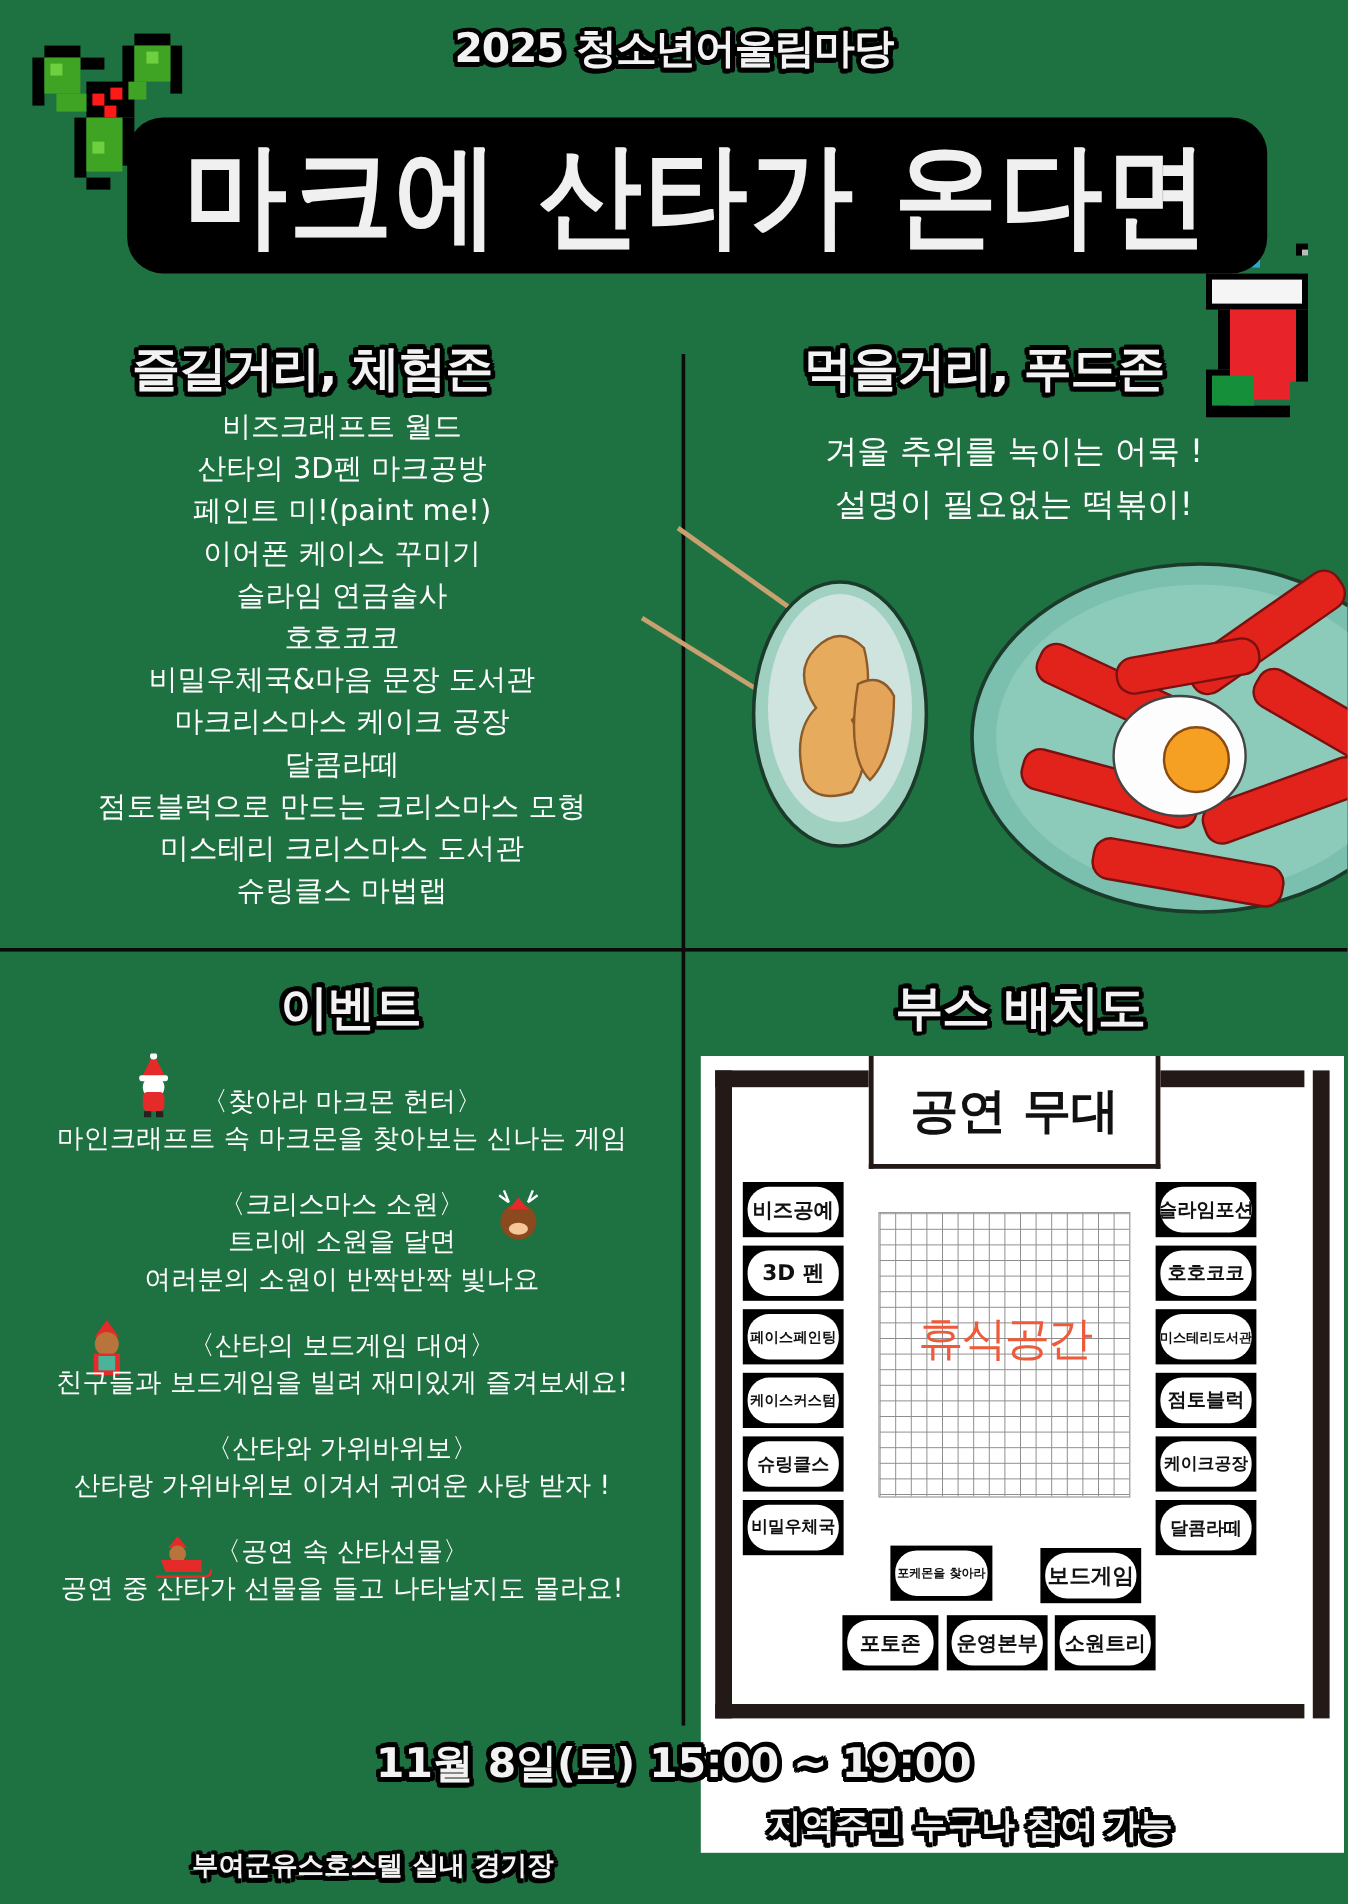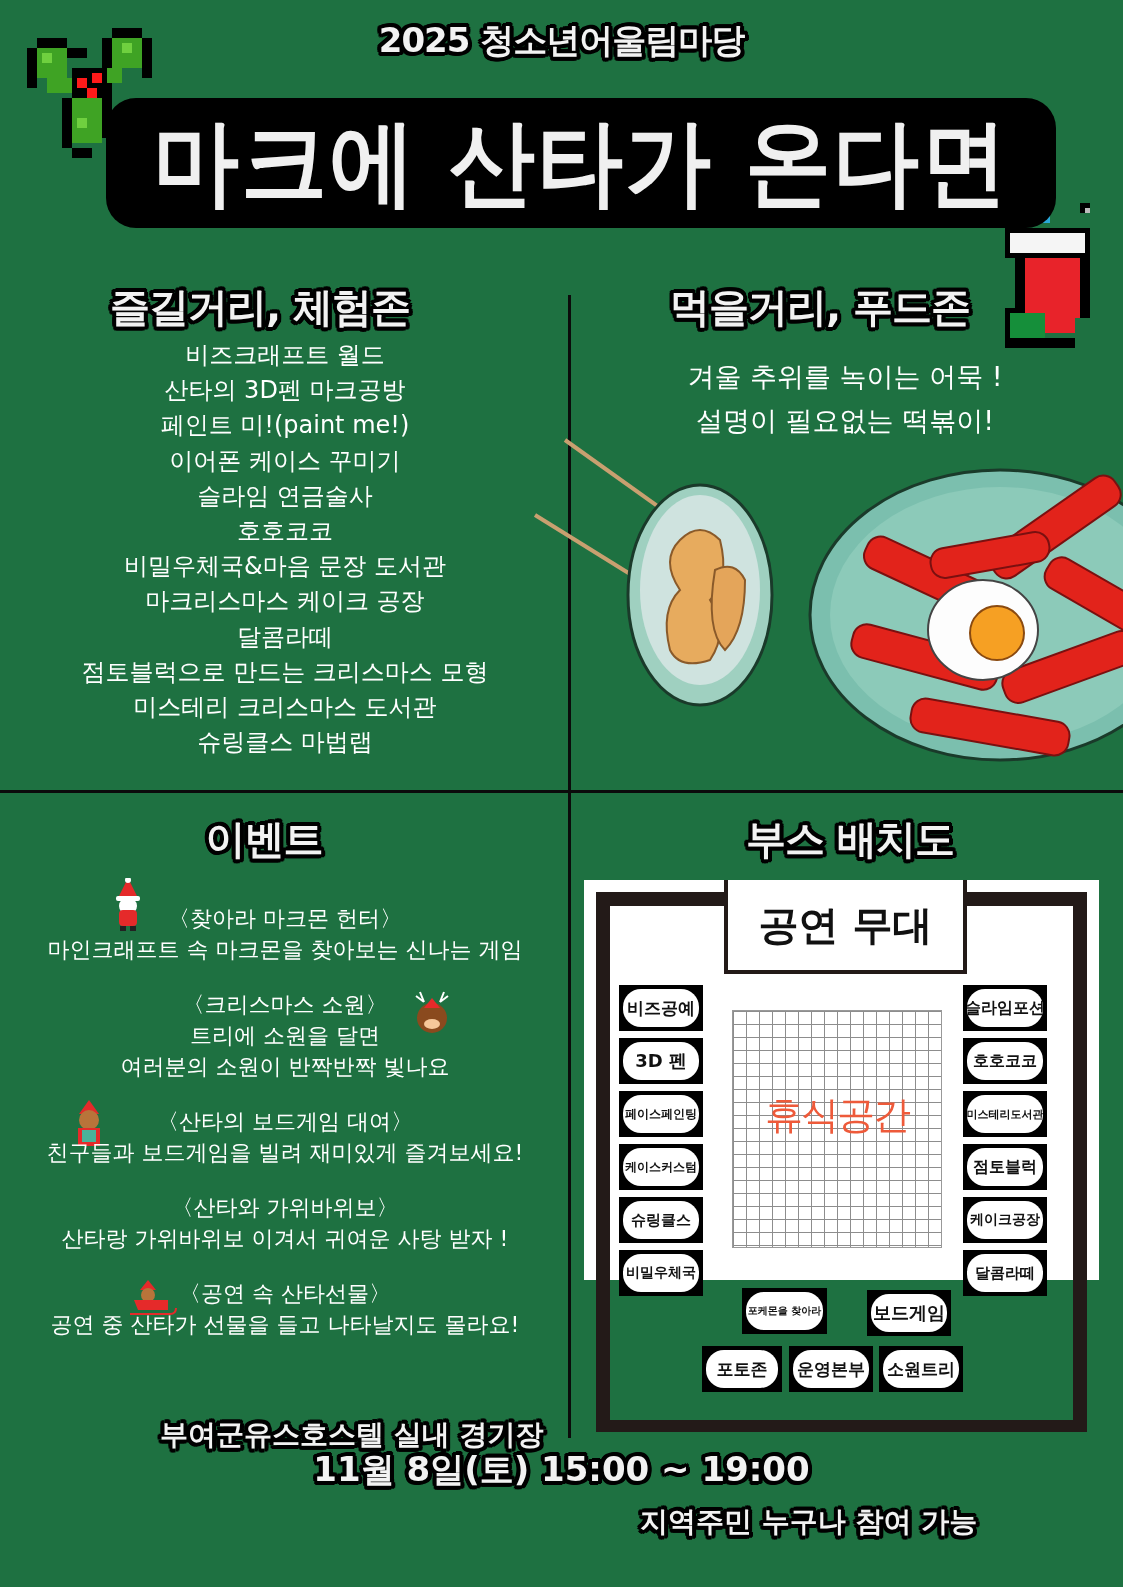"이벤트" div.abs { left: 164px -> 192px }
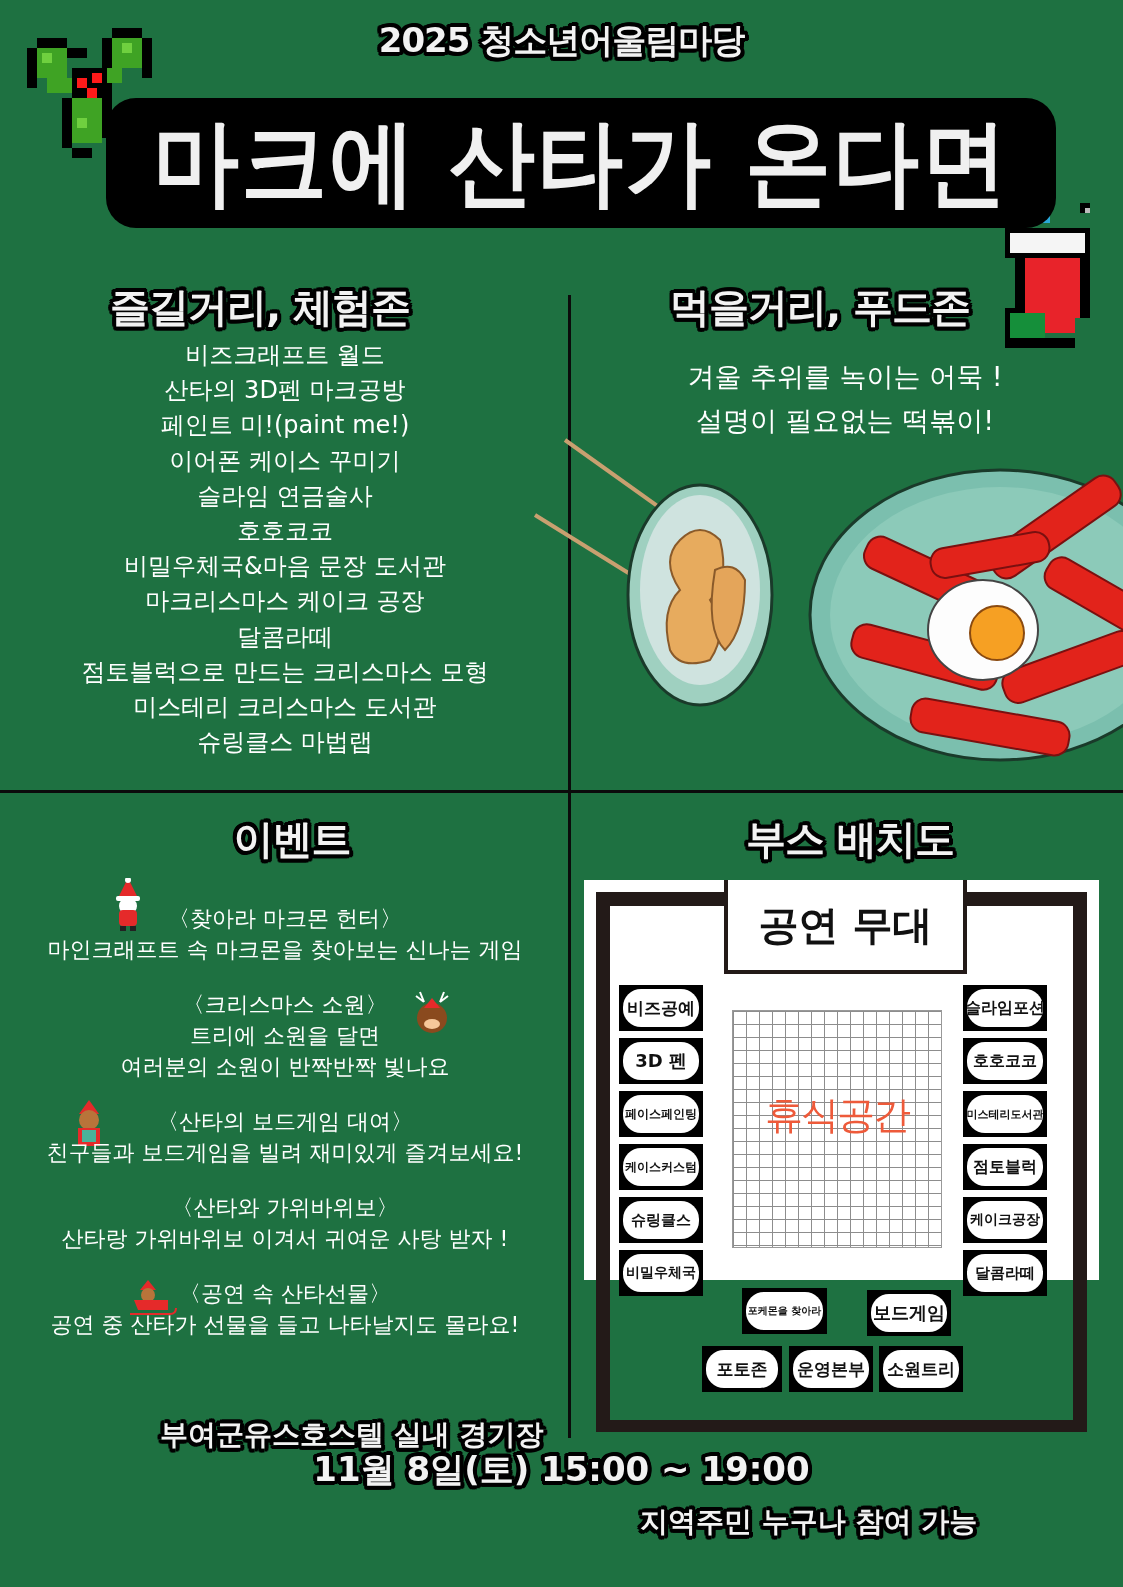"공연 무대" .map { height: 400px -> 664px; padding-left: none -> 21px }
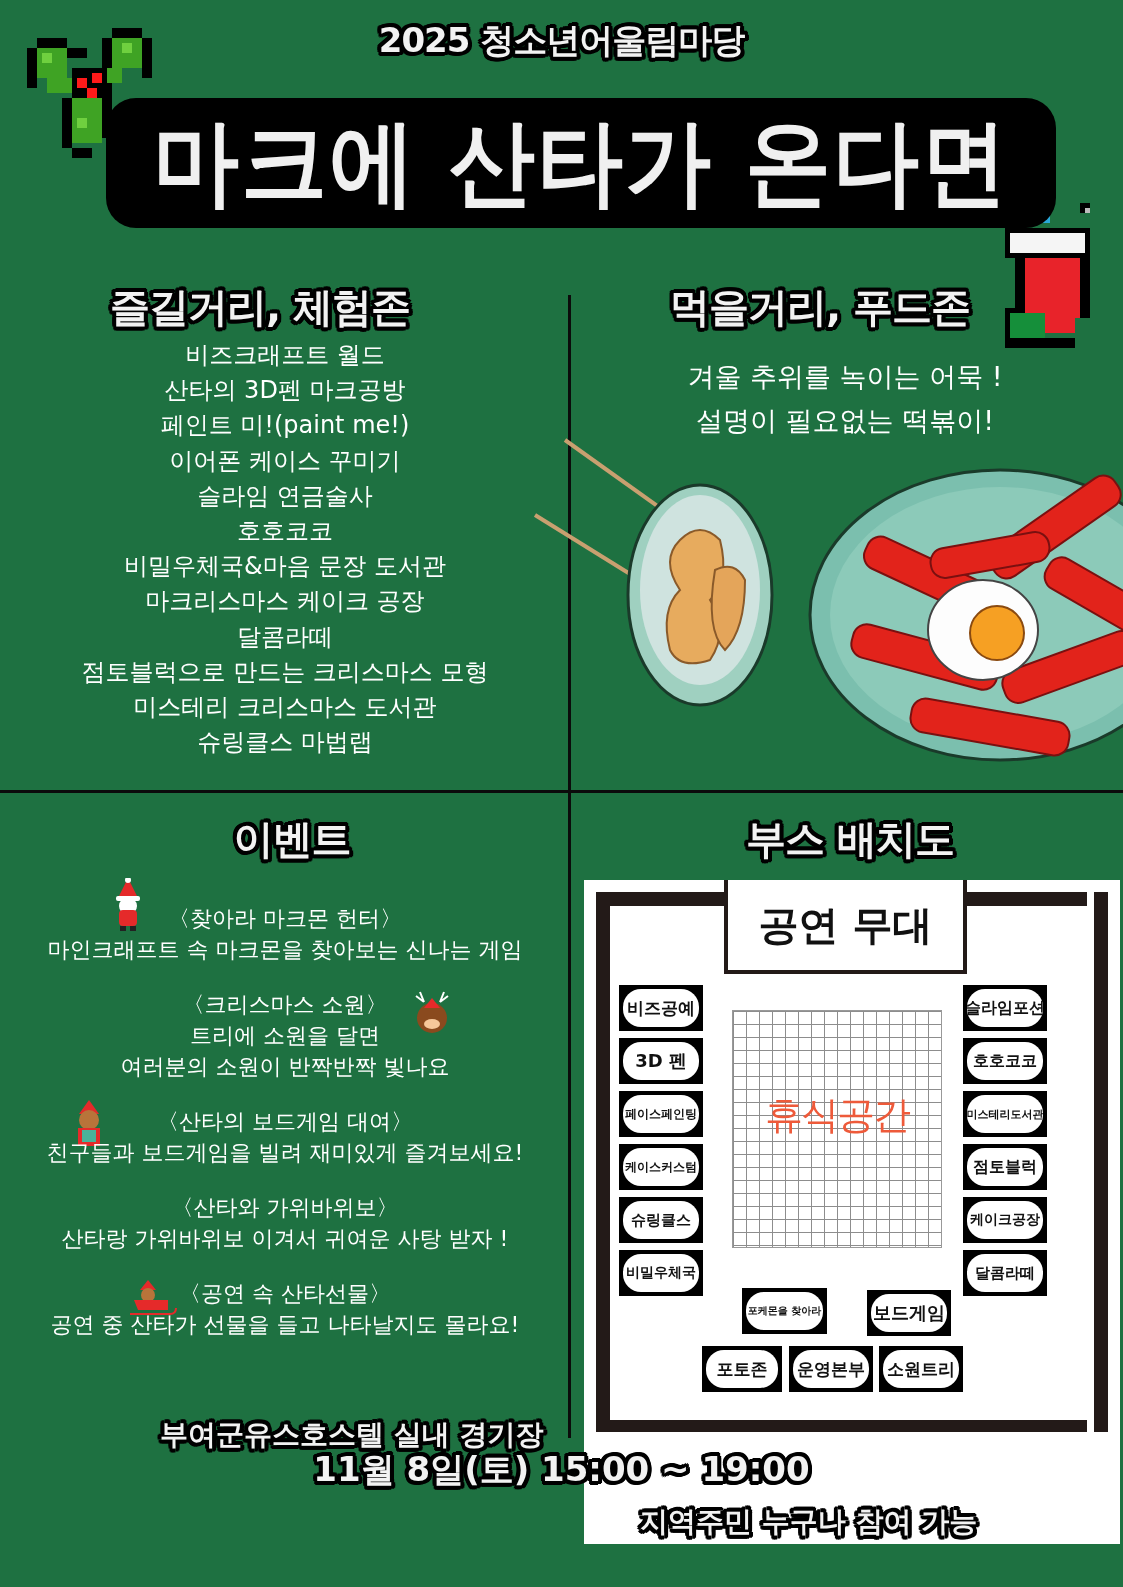"부여군유스호스텔 실내 경기장" .footer-left { font-size: 28px -> 22px; top: 1416px -> 1540px }
